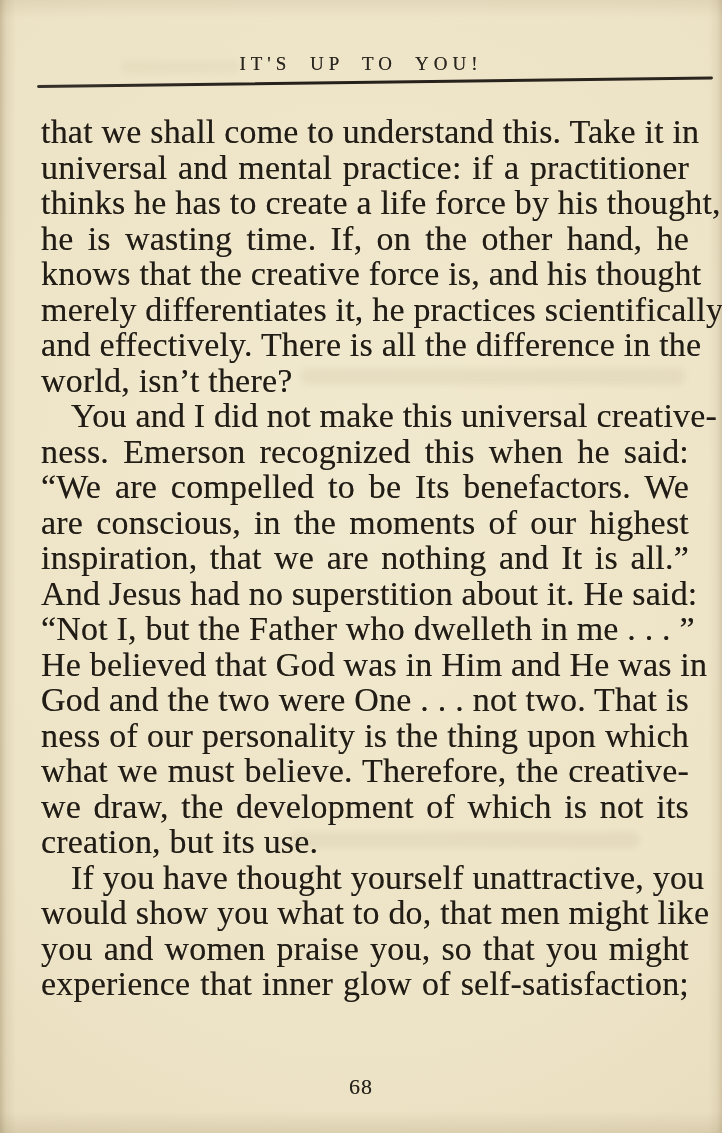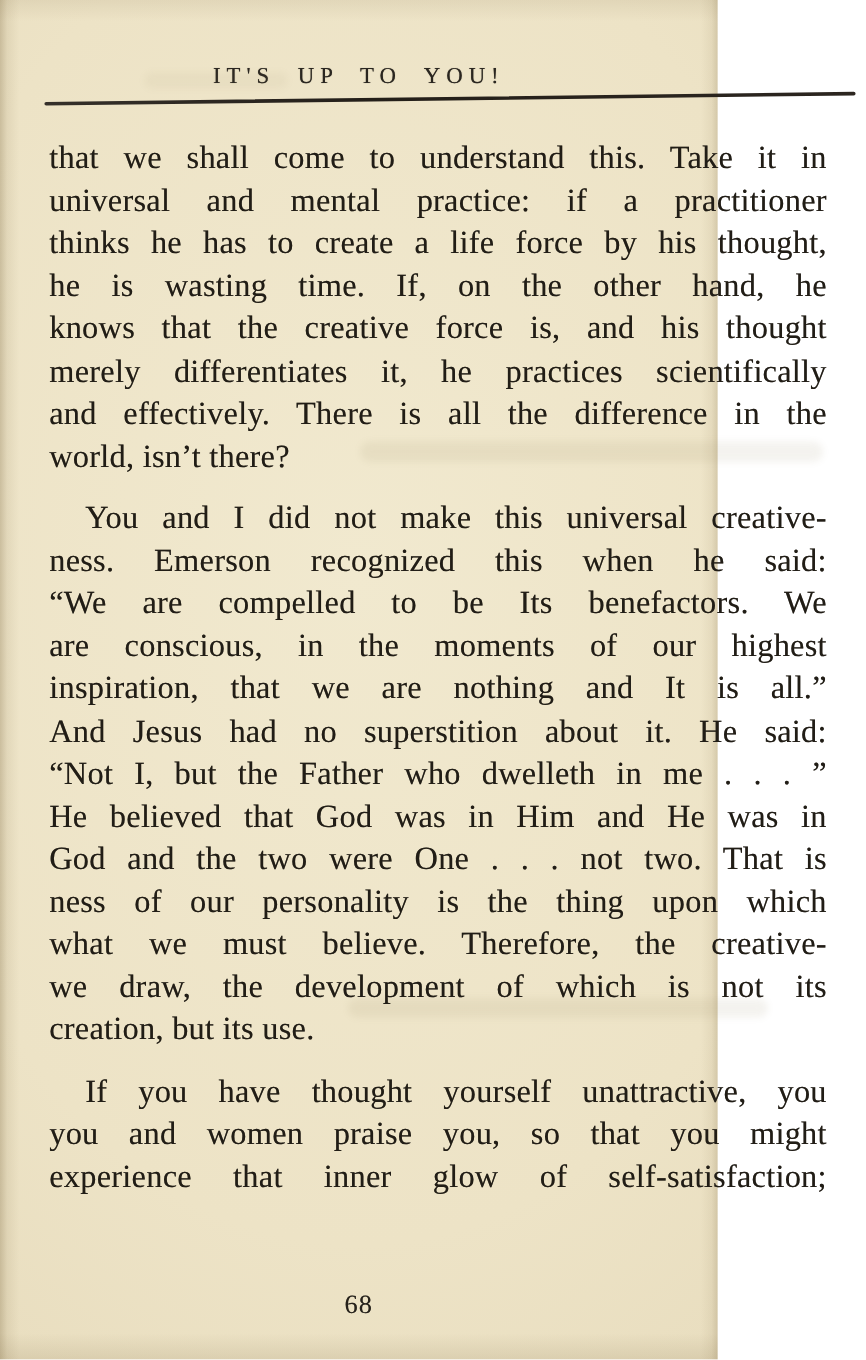"IT'S UP TO YOU!" .page { width: 598px -> 722px }
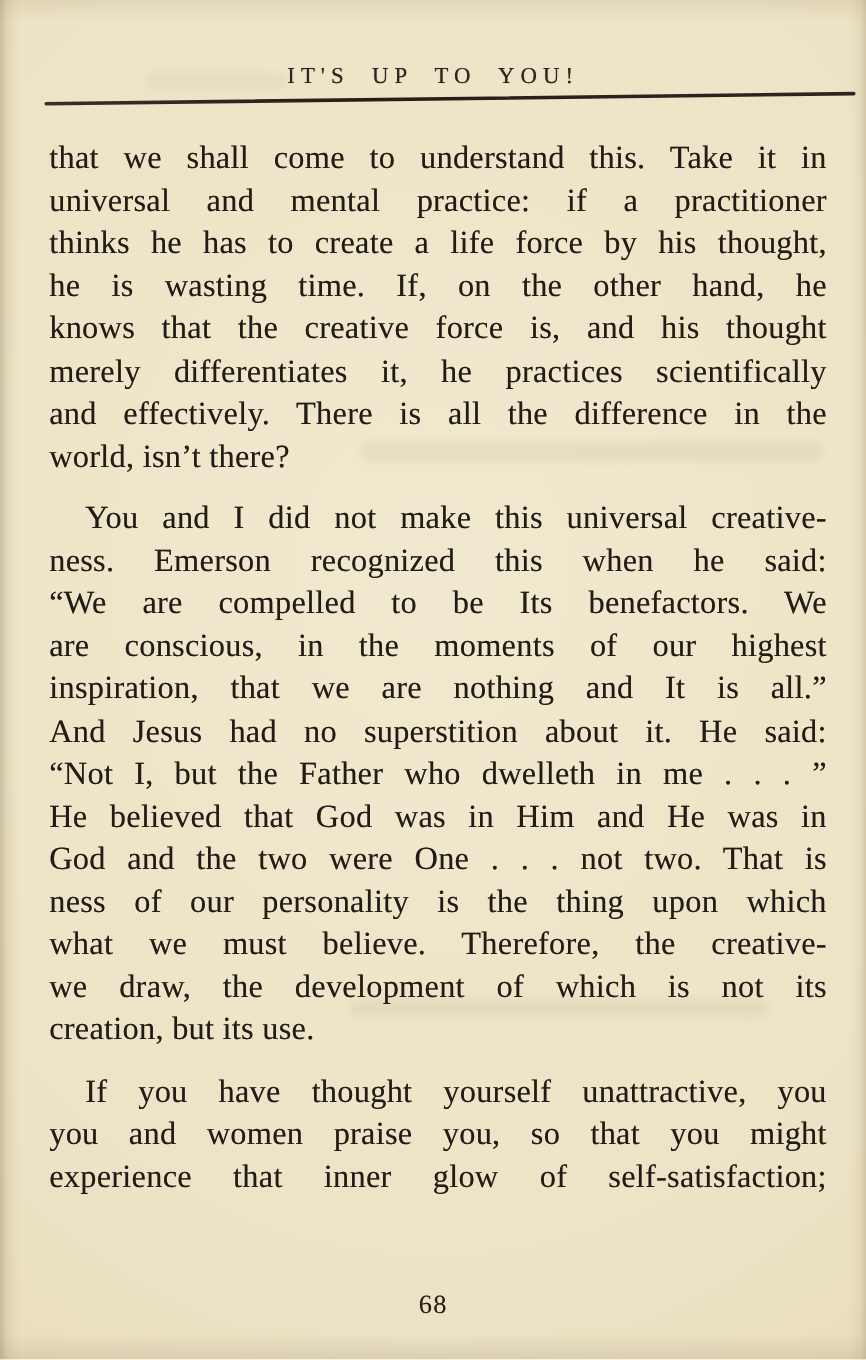"that we shall come to" .body-text { font-size: 27px -> 34px }
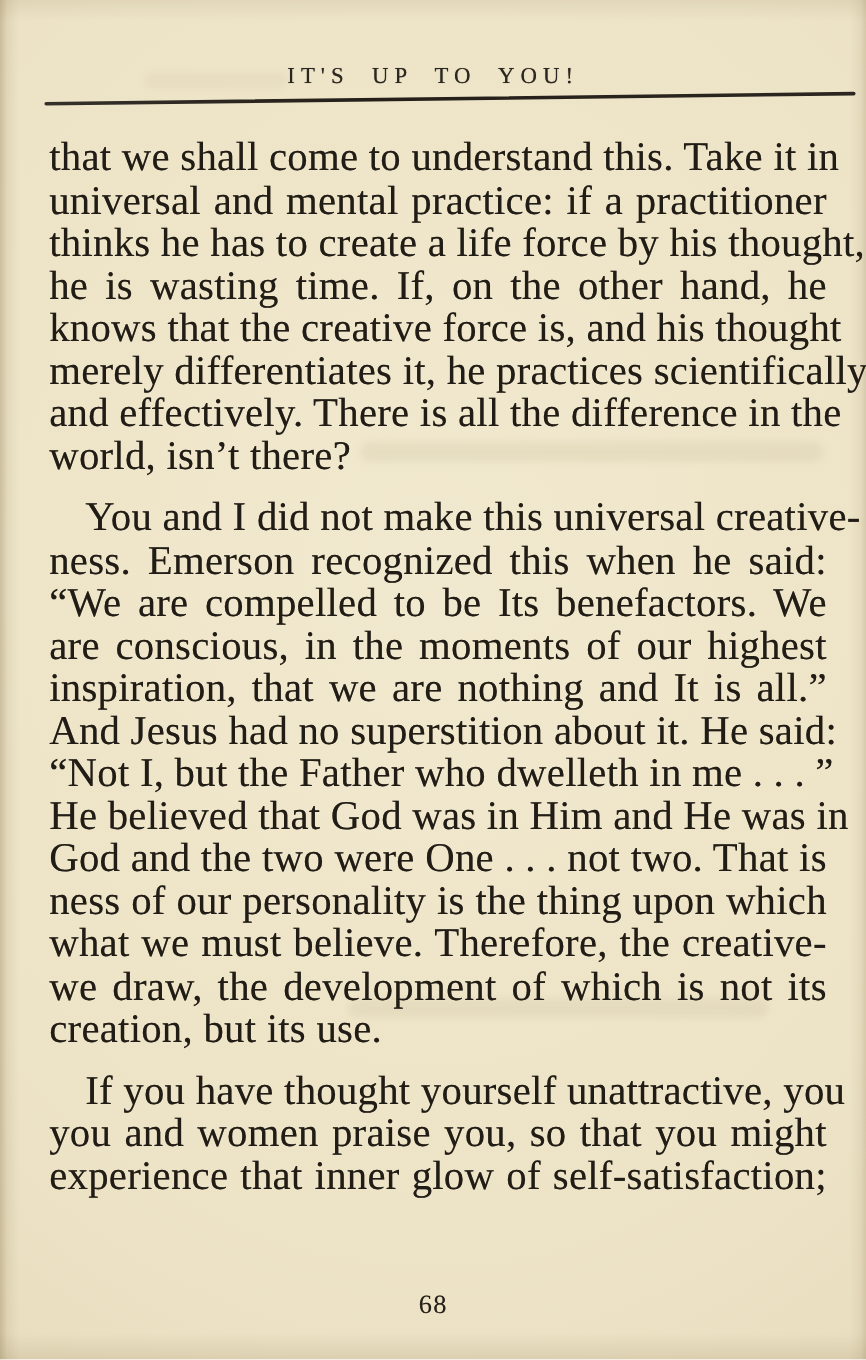"You and I did not" .line.indent { margin-top: 16px -> none }
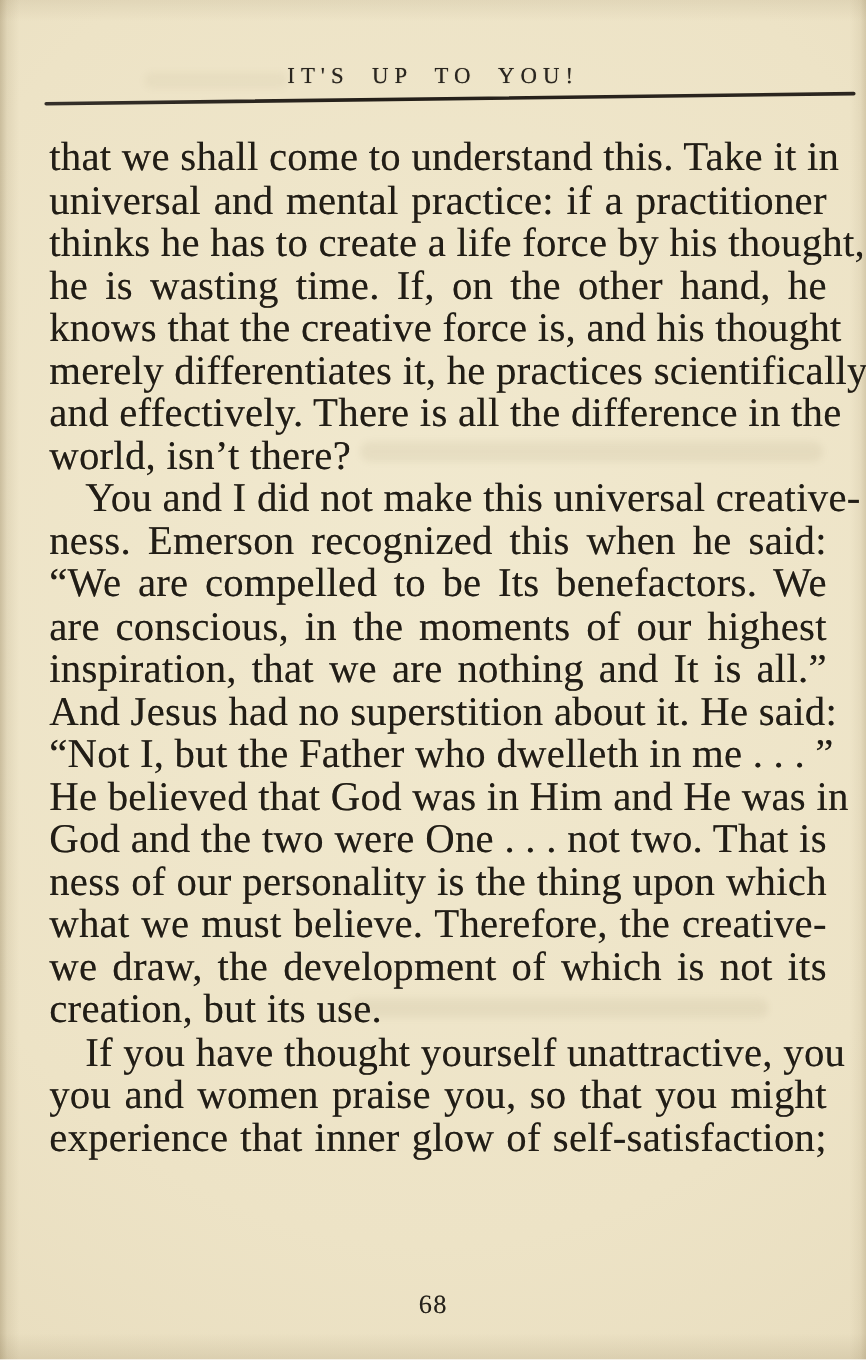"would show you what to" div.line { html: none -> <div>would show you what to do, that men might like</div> }
